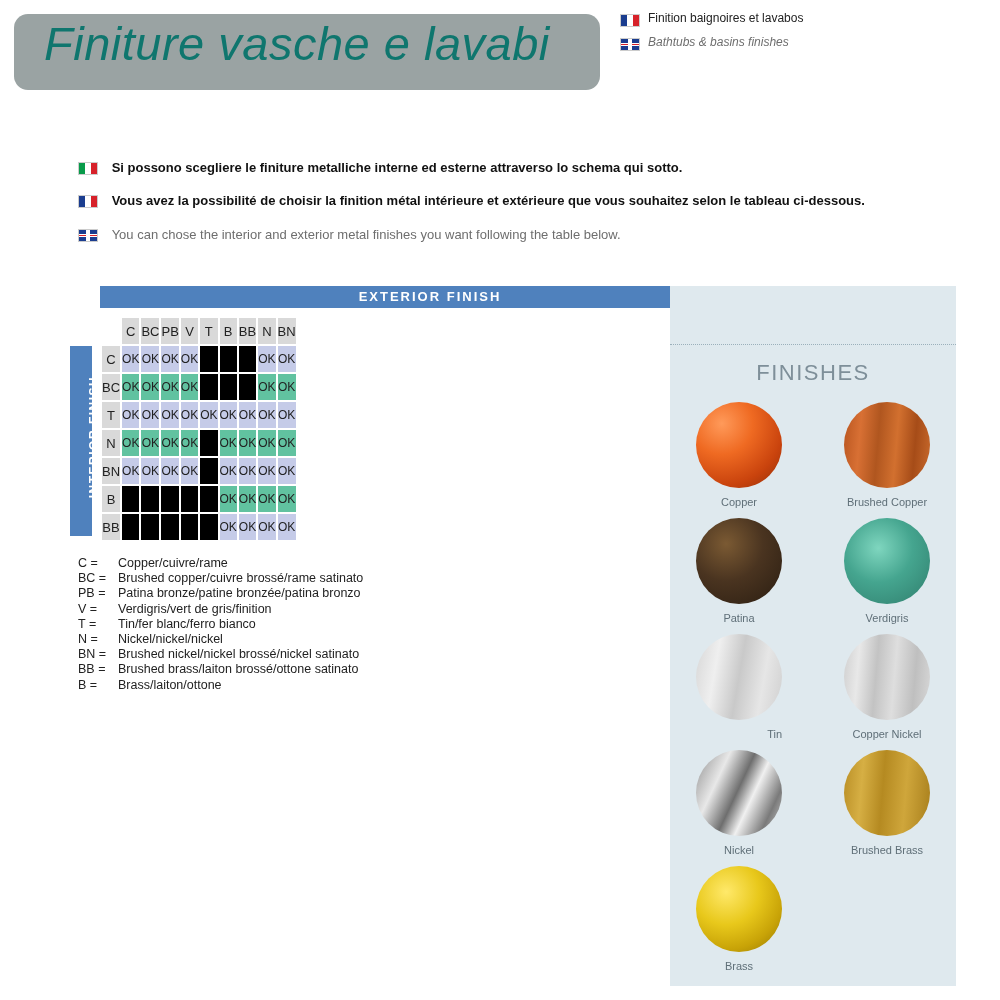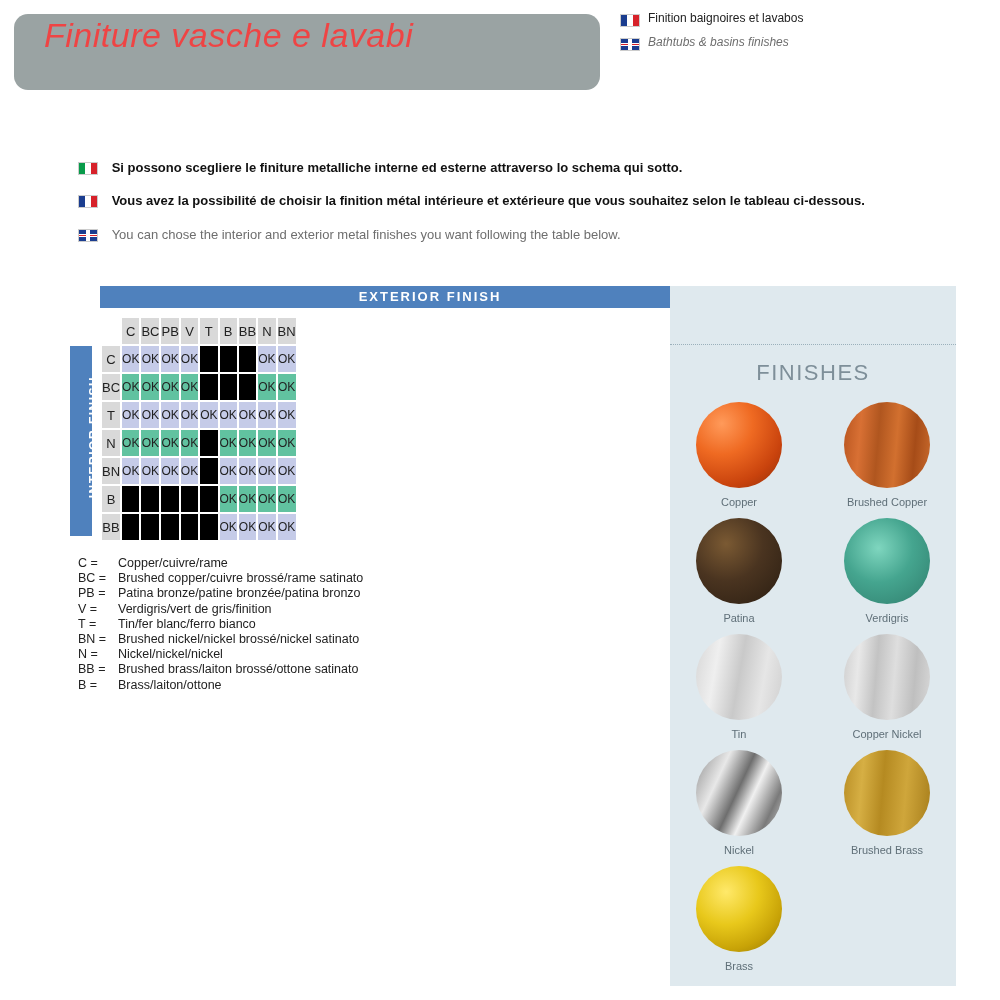"Finiture vasche e lavabi" .header-title { color: #ef4444 -> #0f766e; font-size: 34px -> 47px }
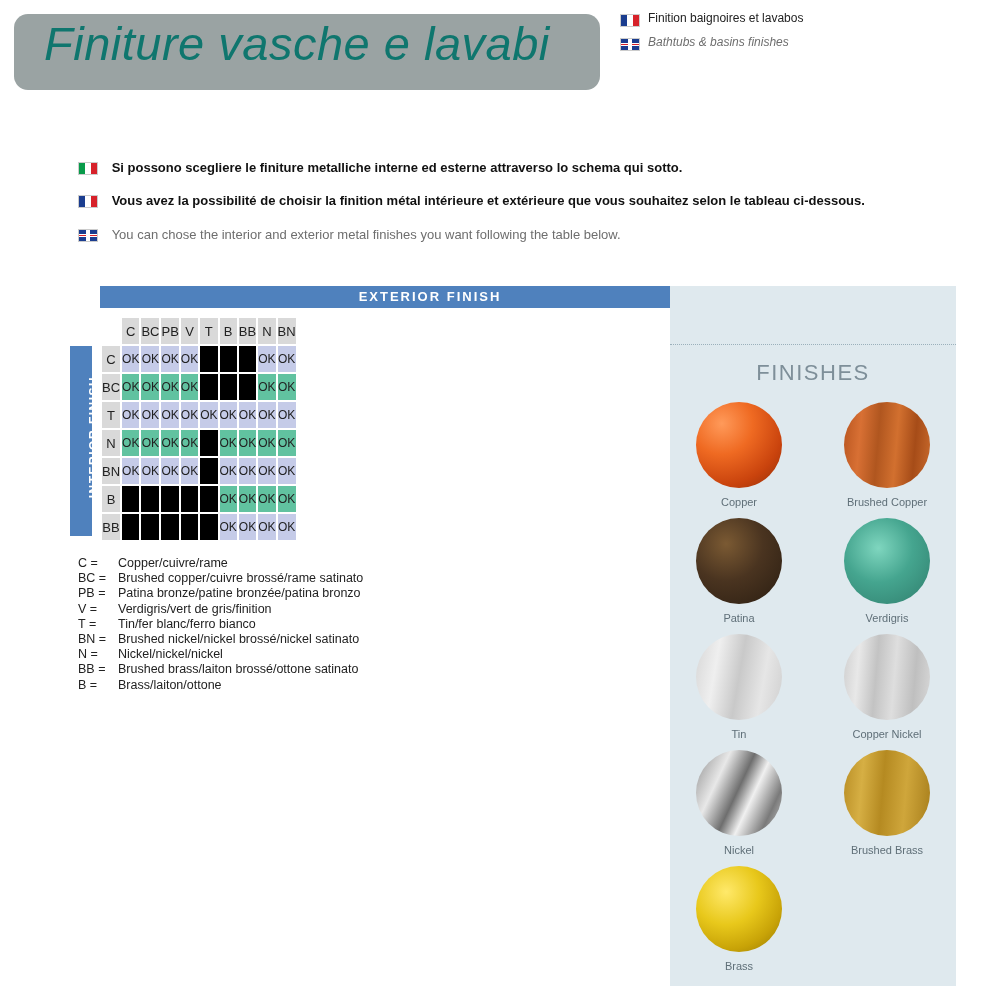"BN = Brushed nickel/nickel brossé/nickel" div { order: before "N = Nickel/nickel/nickel" -> after "N = Nickel/nickel/nickel" }
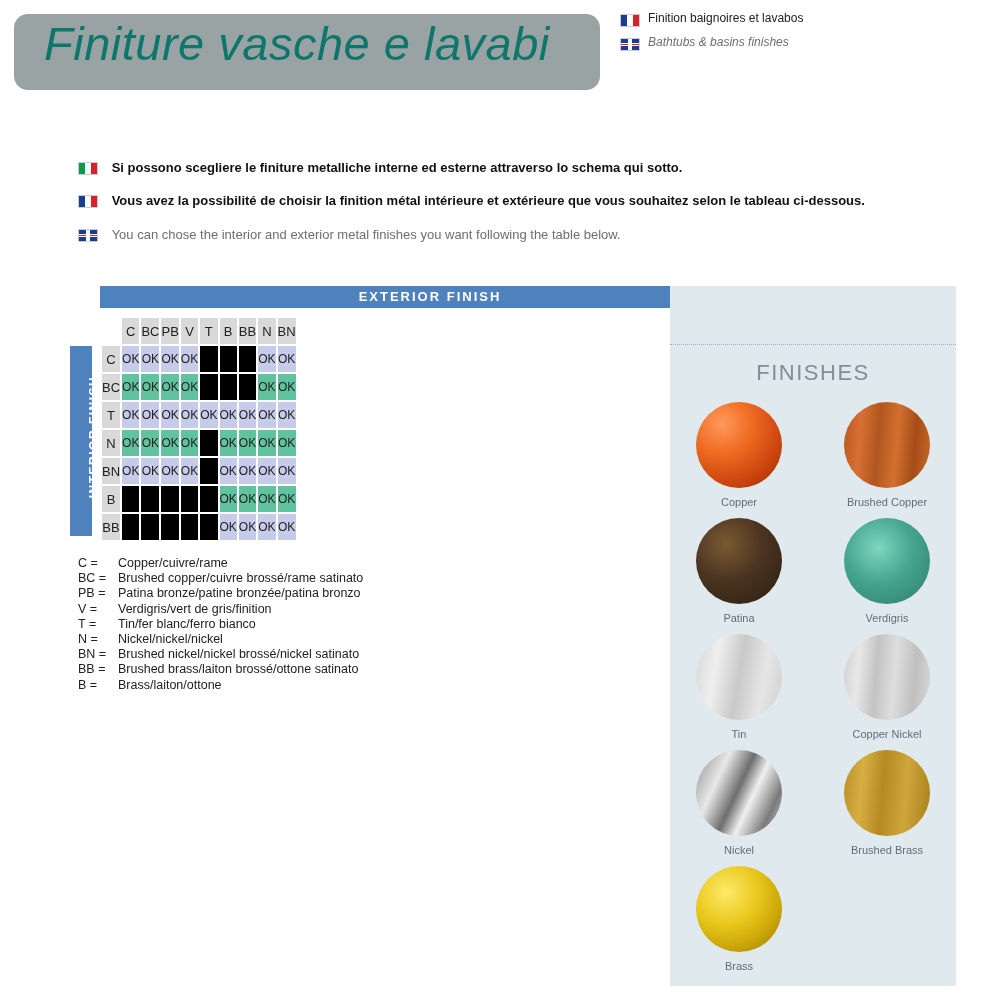"Tin" div.swatch { text-align: none -> right }
